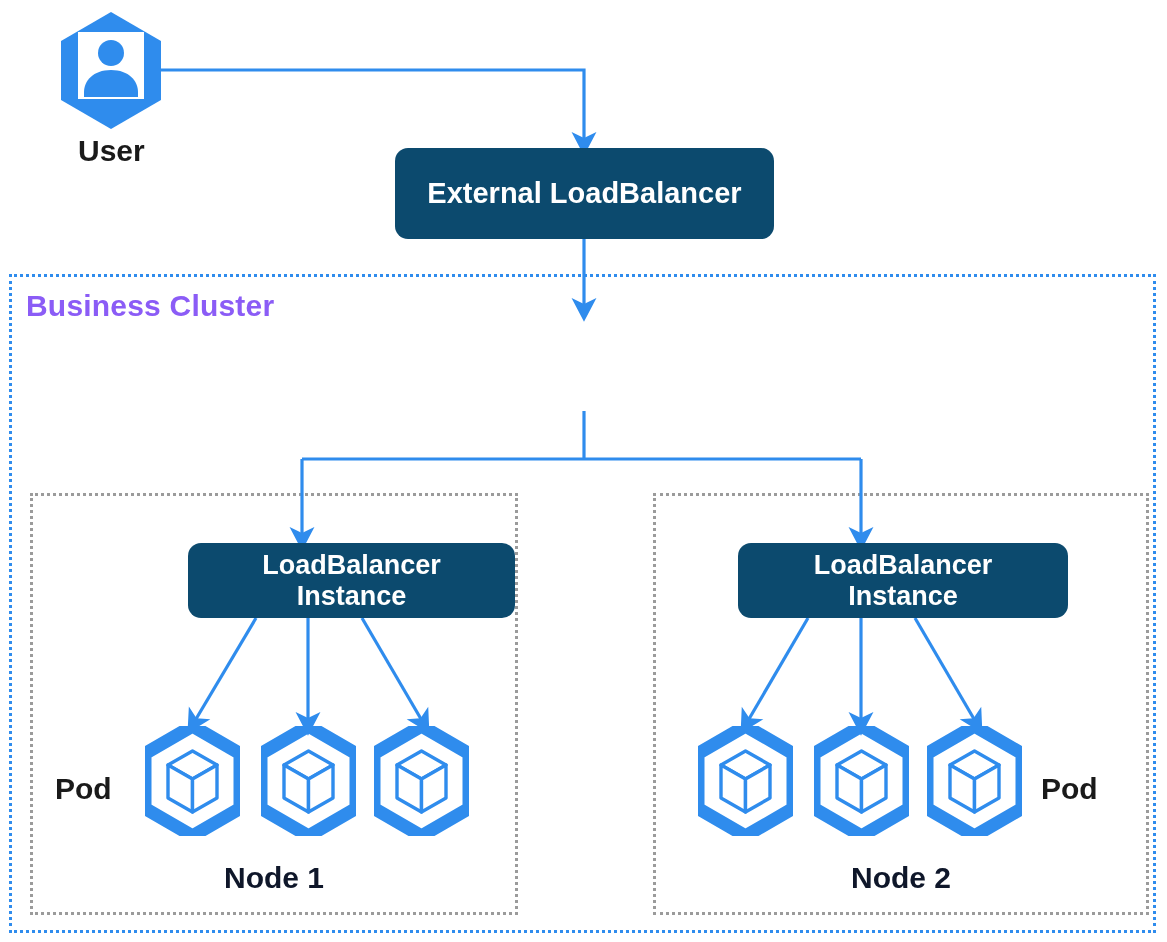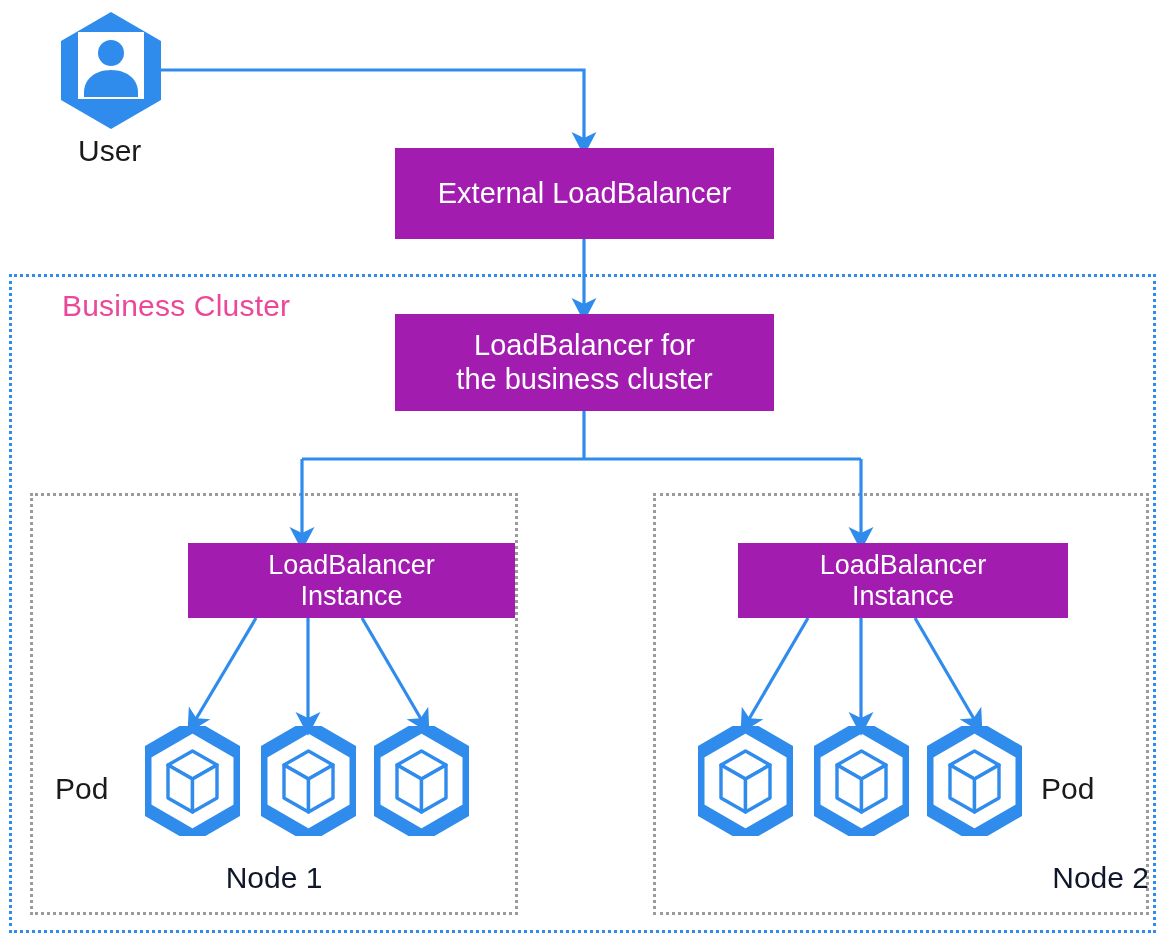"User" #canvas { font-weight: none -> bold }
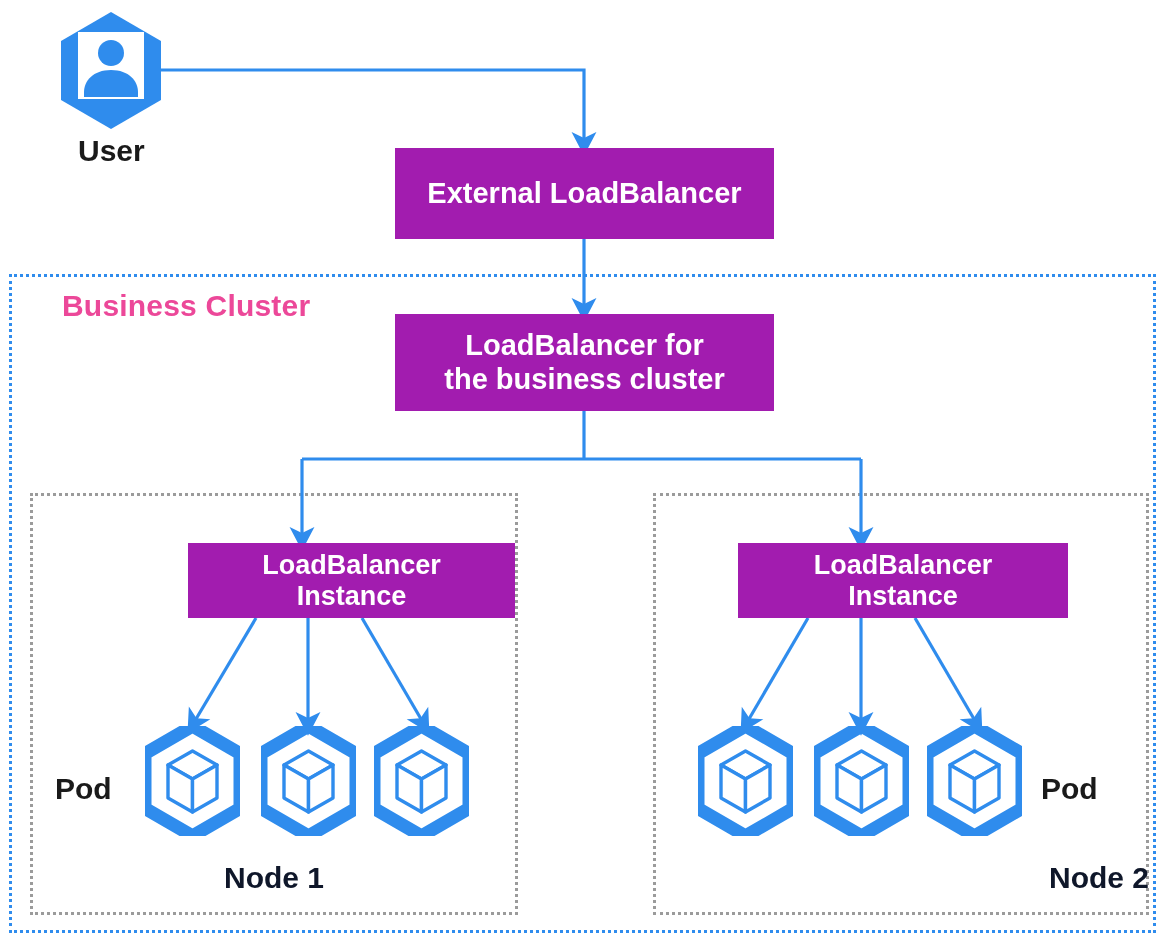"External LoadBalancer" .blue-box { background: #a21caf -> #0c4a6e; border-radius: none -> 13px }
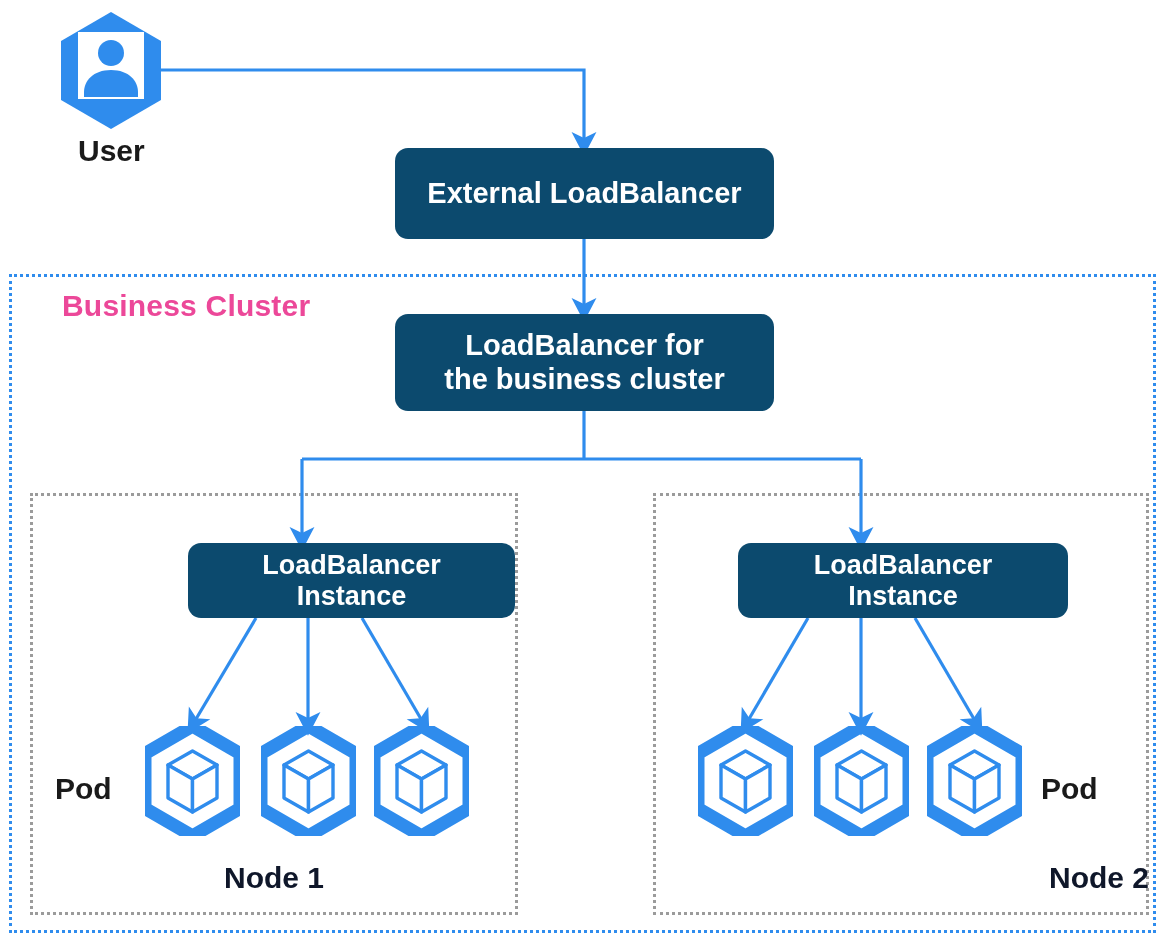"Business Cluster" .cluster-label { color: #ec4899 -> #8b5cf6; margin-left: 36px -> none }
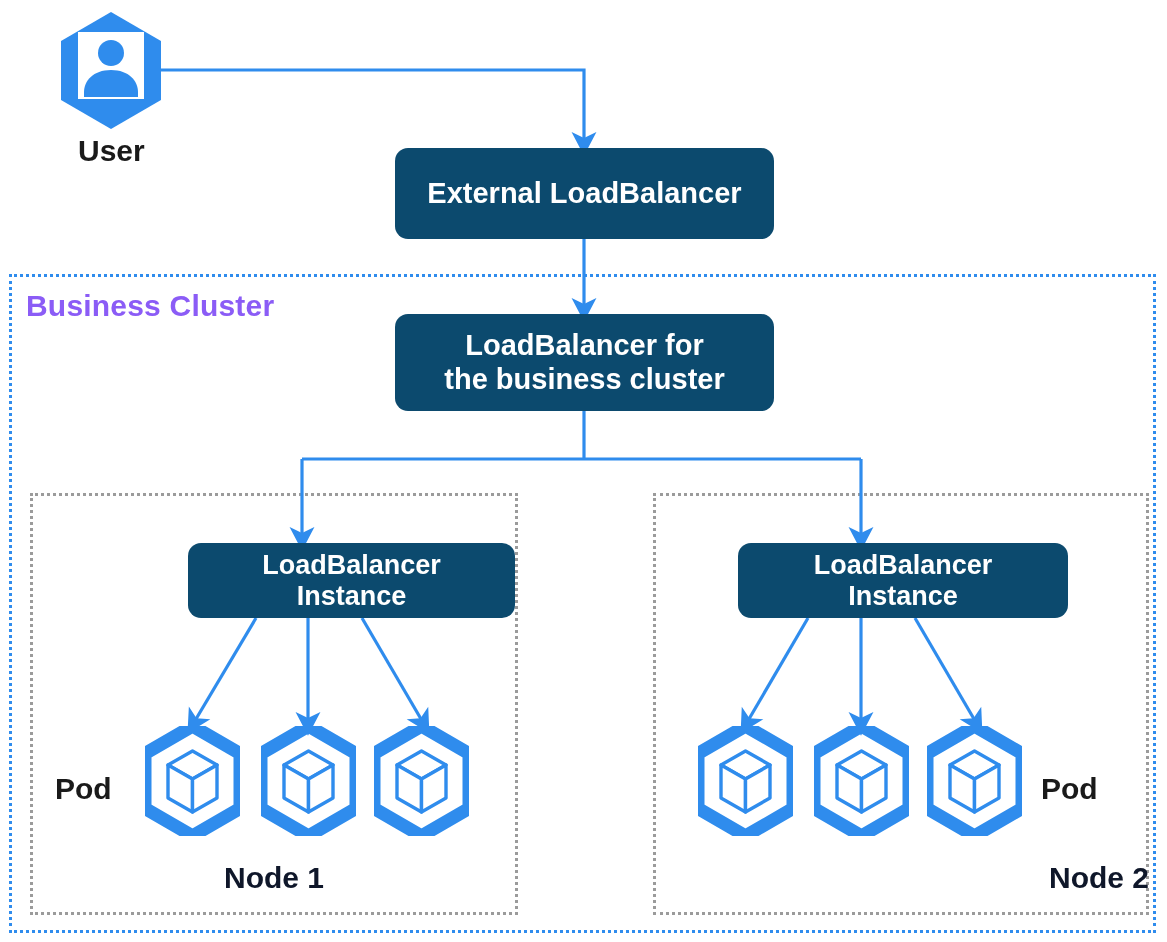"LoadBalancer for" div.blue-box { html: <div> <span> <span>LoadBalancer for</span><br> <span>the business cluster</span> </span> </div> -> none }
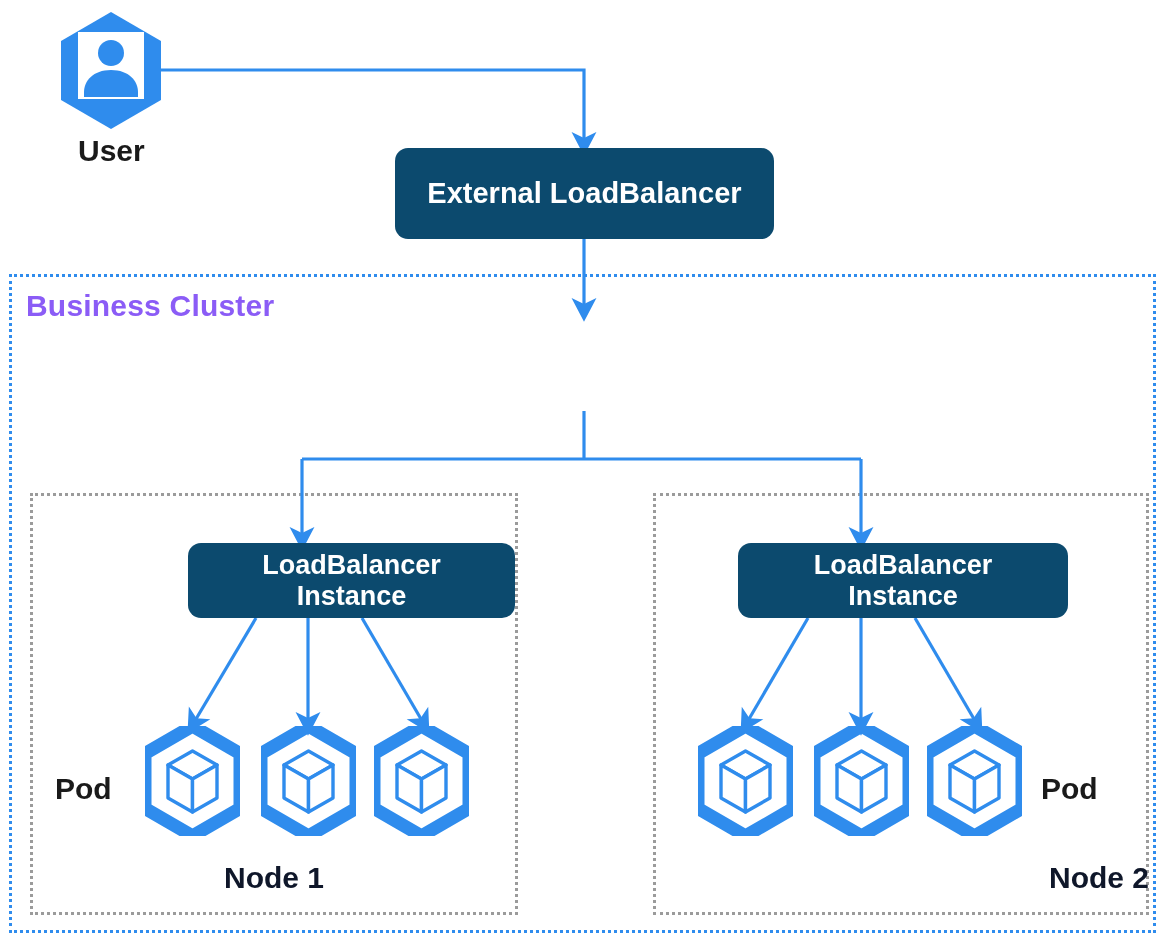"Node 2" #node-label-2 { text-align: right -> none }
